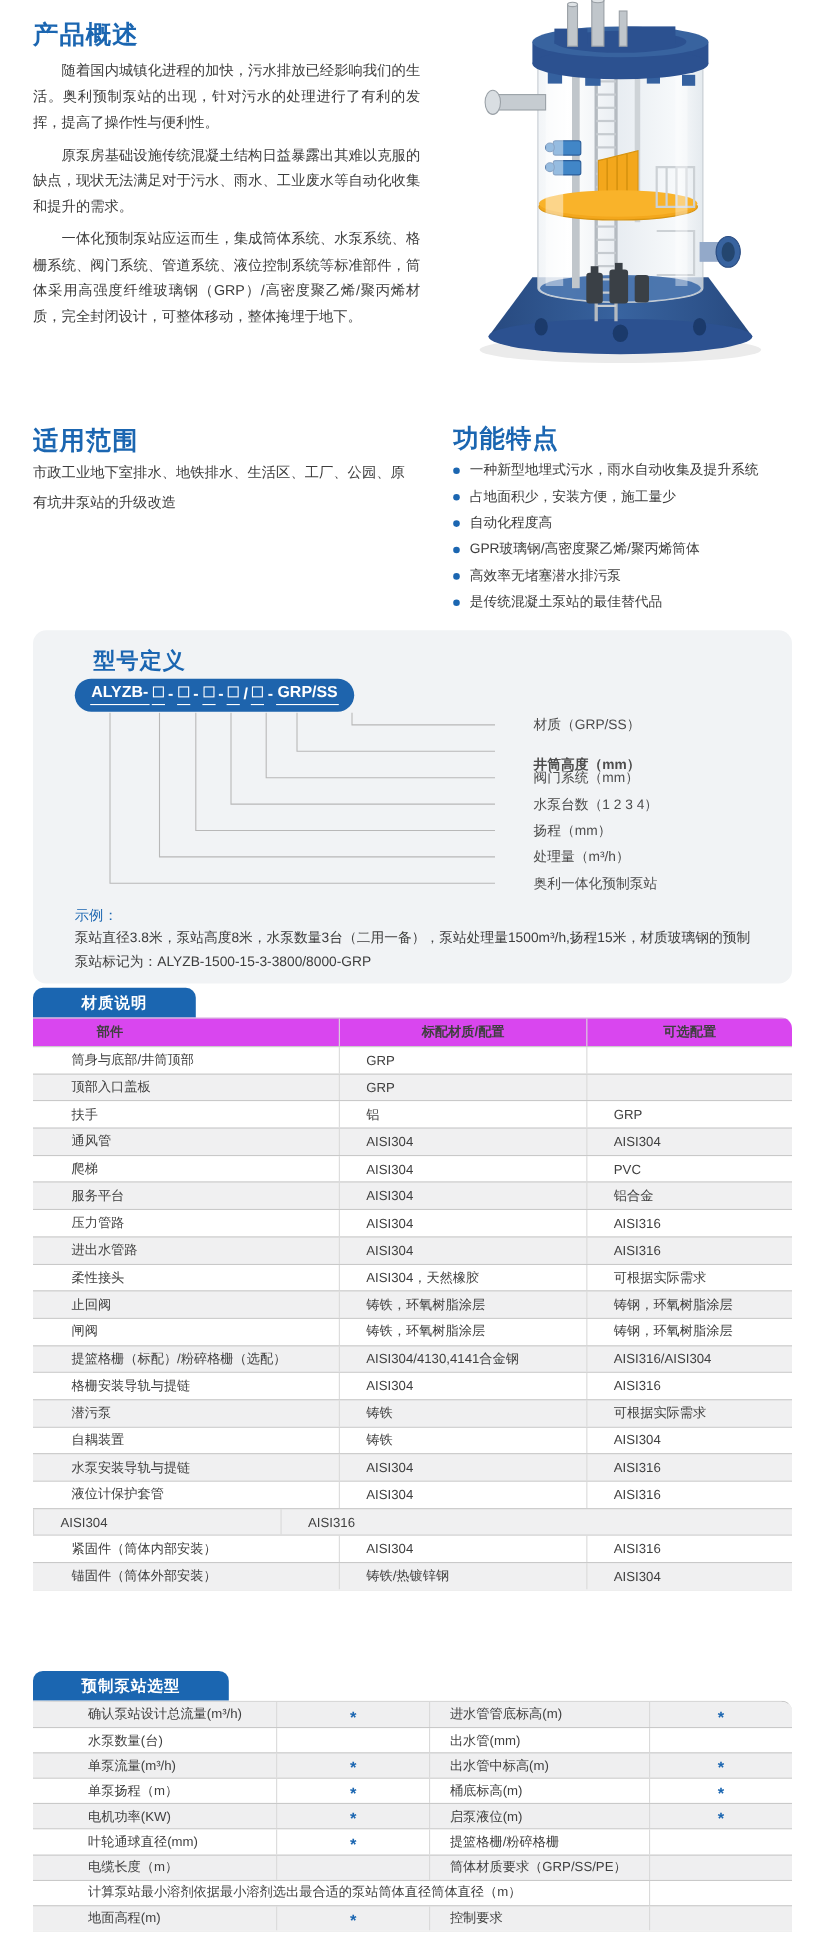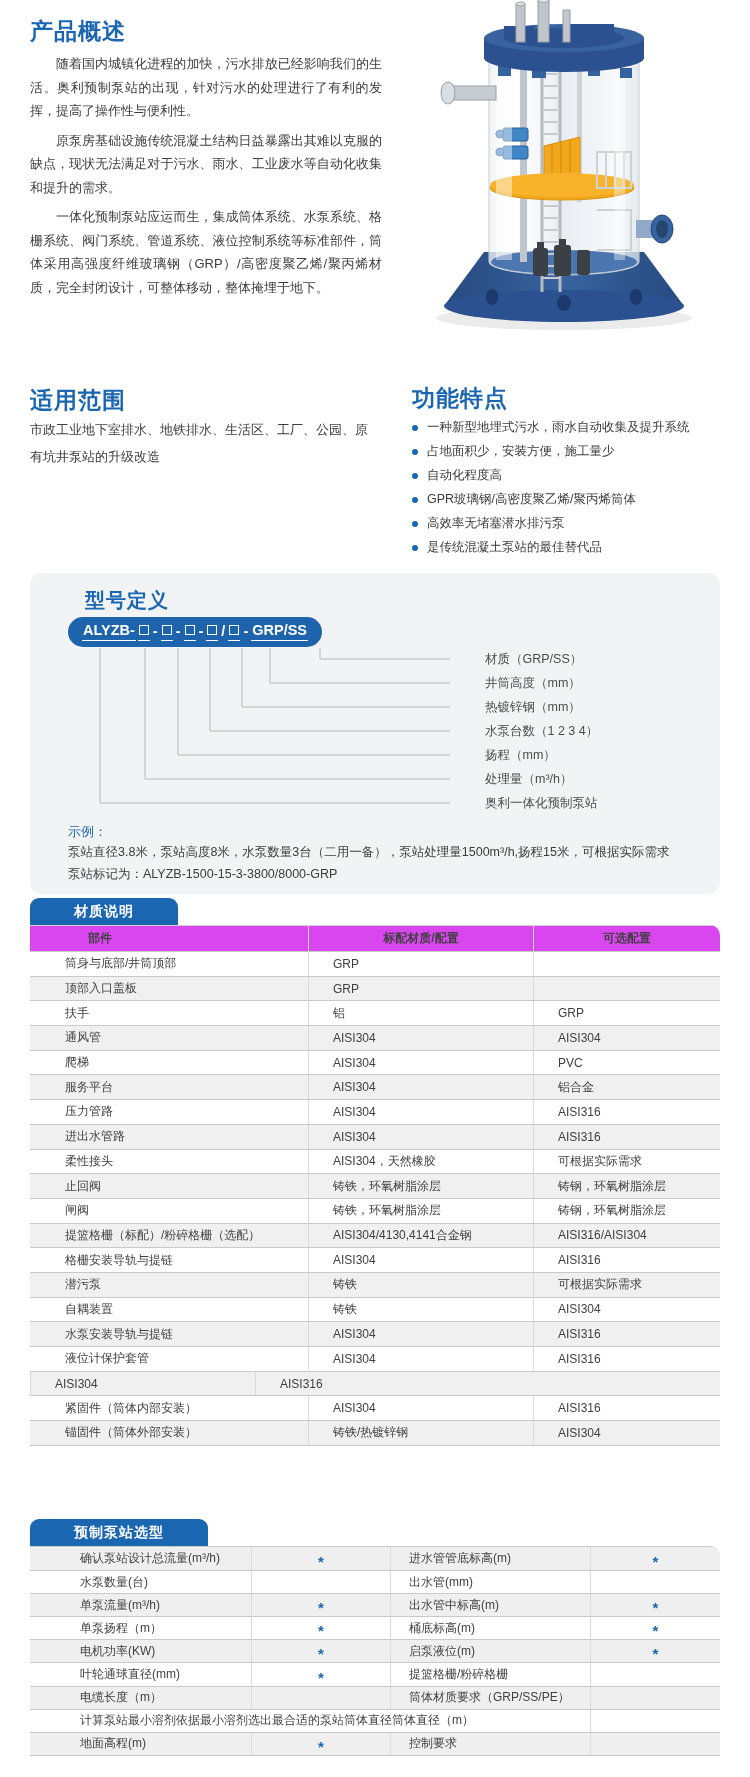"井筒高度（mm）" div.model-label { font-weight: none -> bold; top: 28px -> 40px }
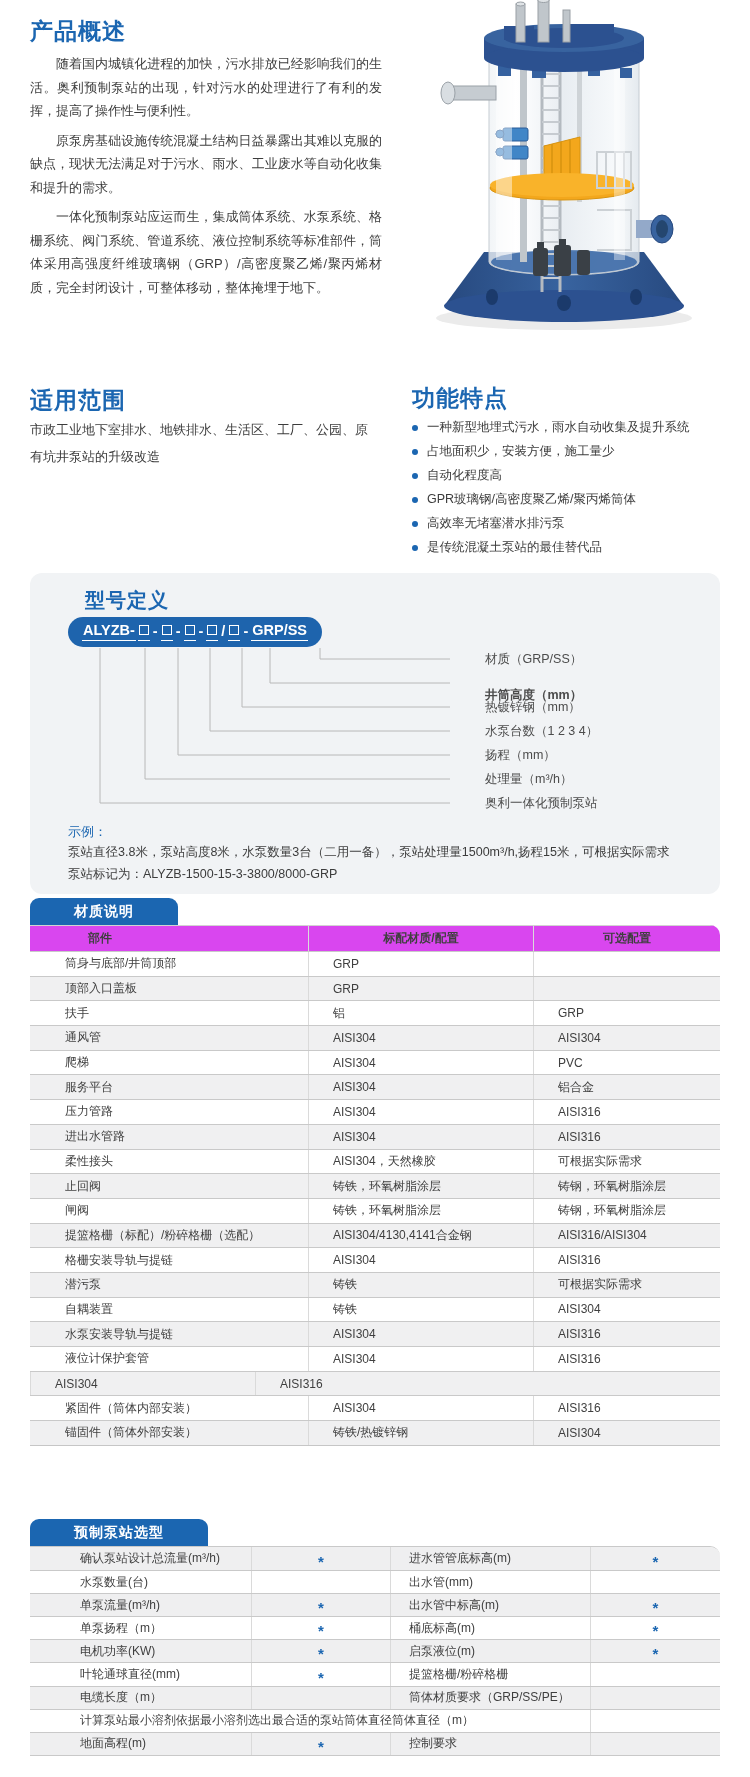"热镀锌钢（mm）" div.model-label { text: 热镀锌钢 -> 阀门系统 }
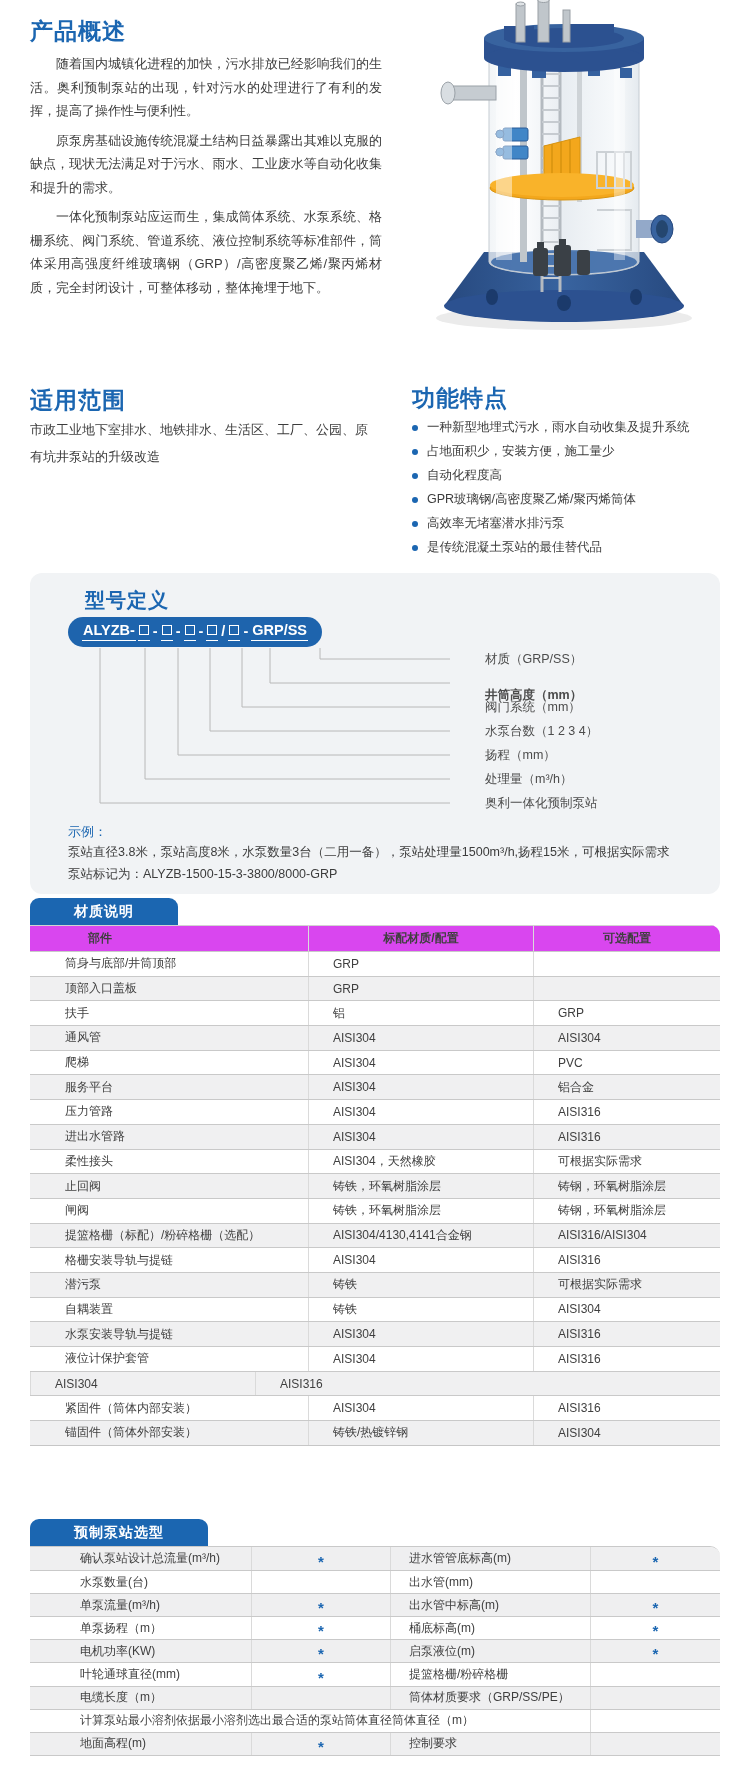"泵站直径3.8米，泵站高度8米，水泵数量3台（二用一备），泵站处理量1500m³" div.abs { text: 可根据实际需求 -> 材质玻璃钢的预制 }
